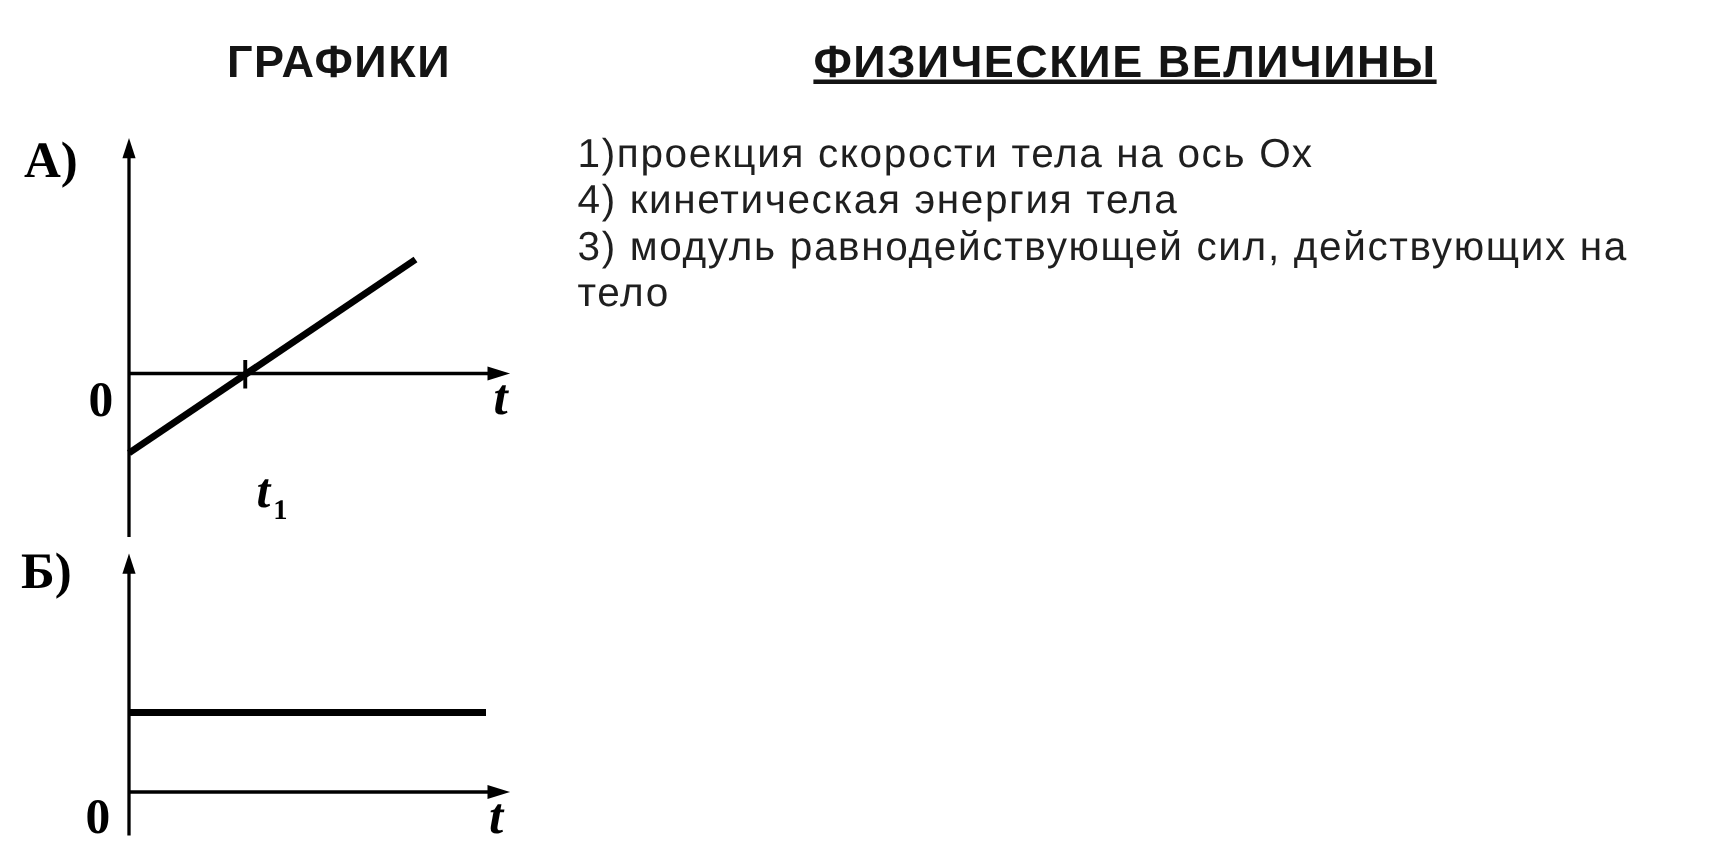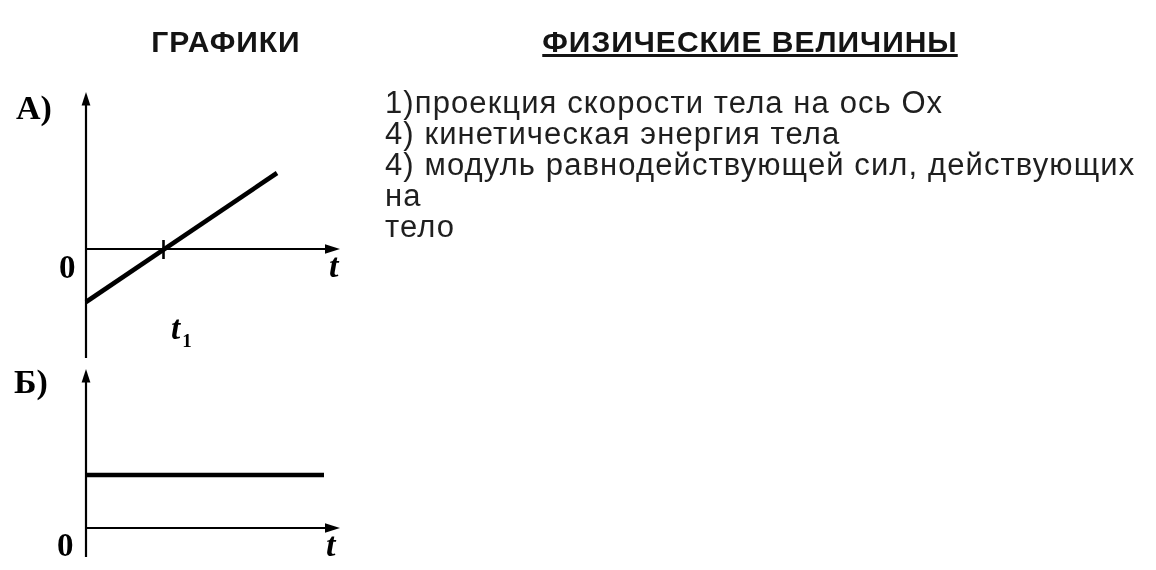"1)проекция скорости тела на ось" #quantities { font-size: 31px -> 27px }
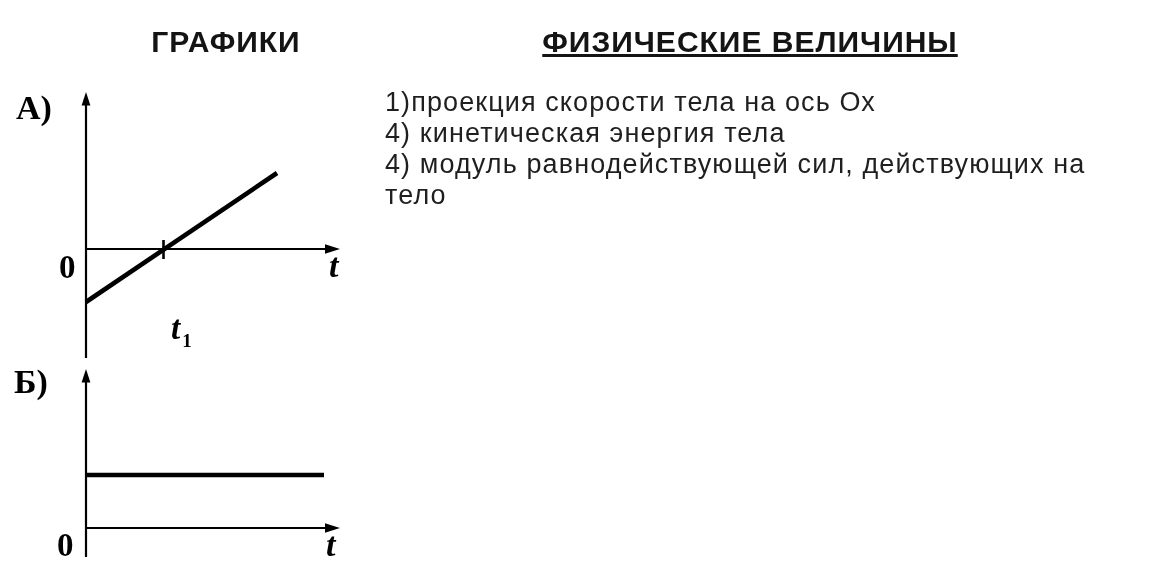"4) модуль равнодействующей сил," div.q-item { text: 4 -> 3 }
